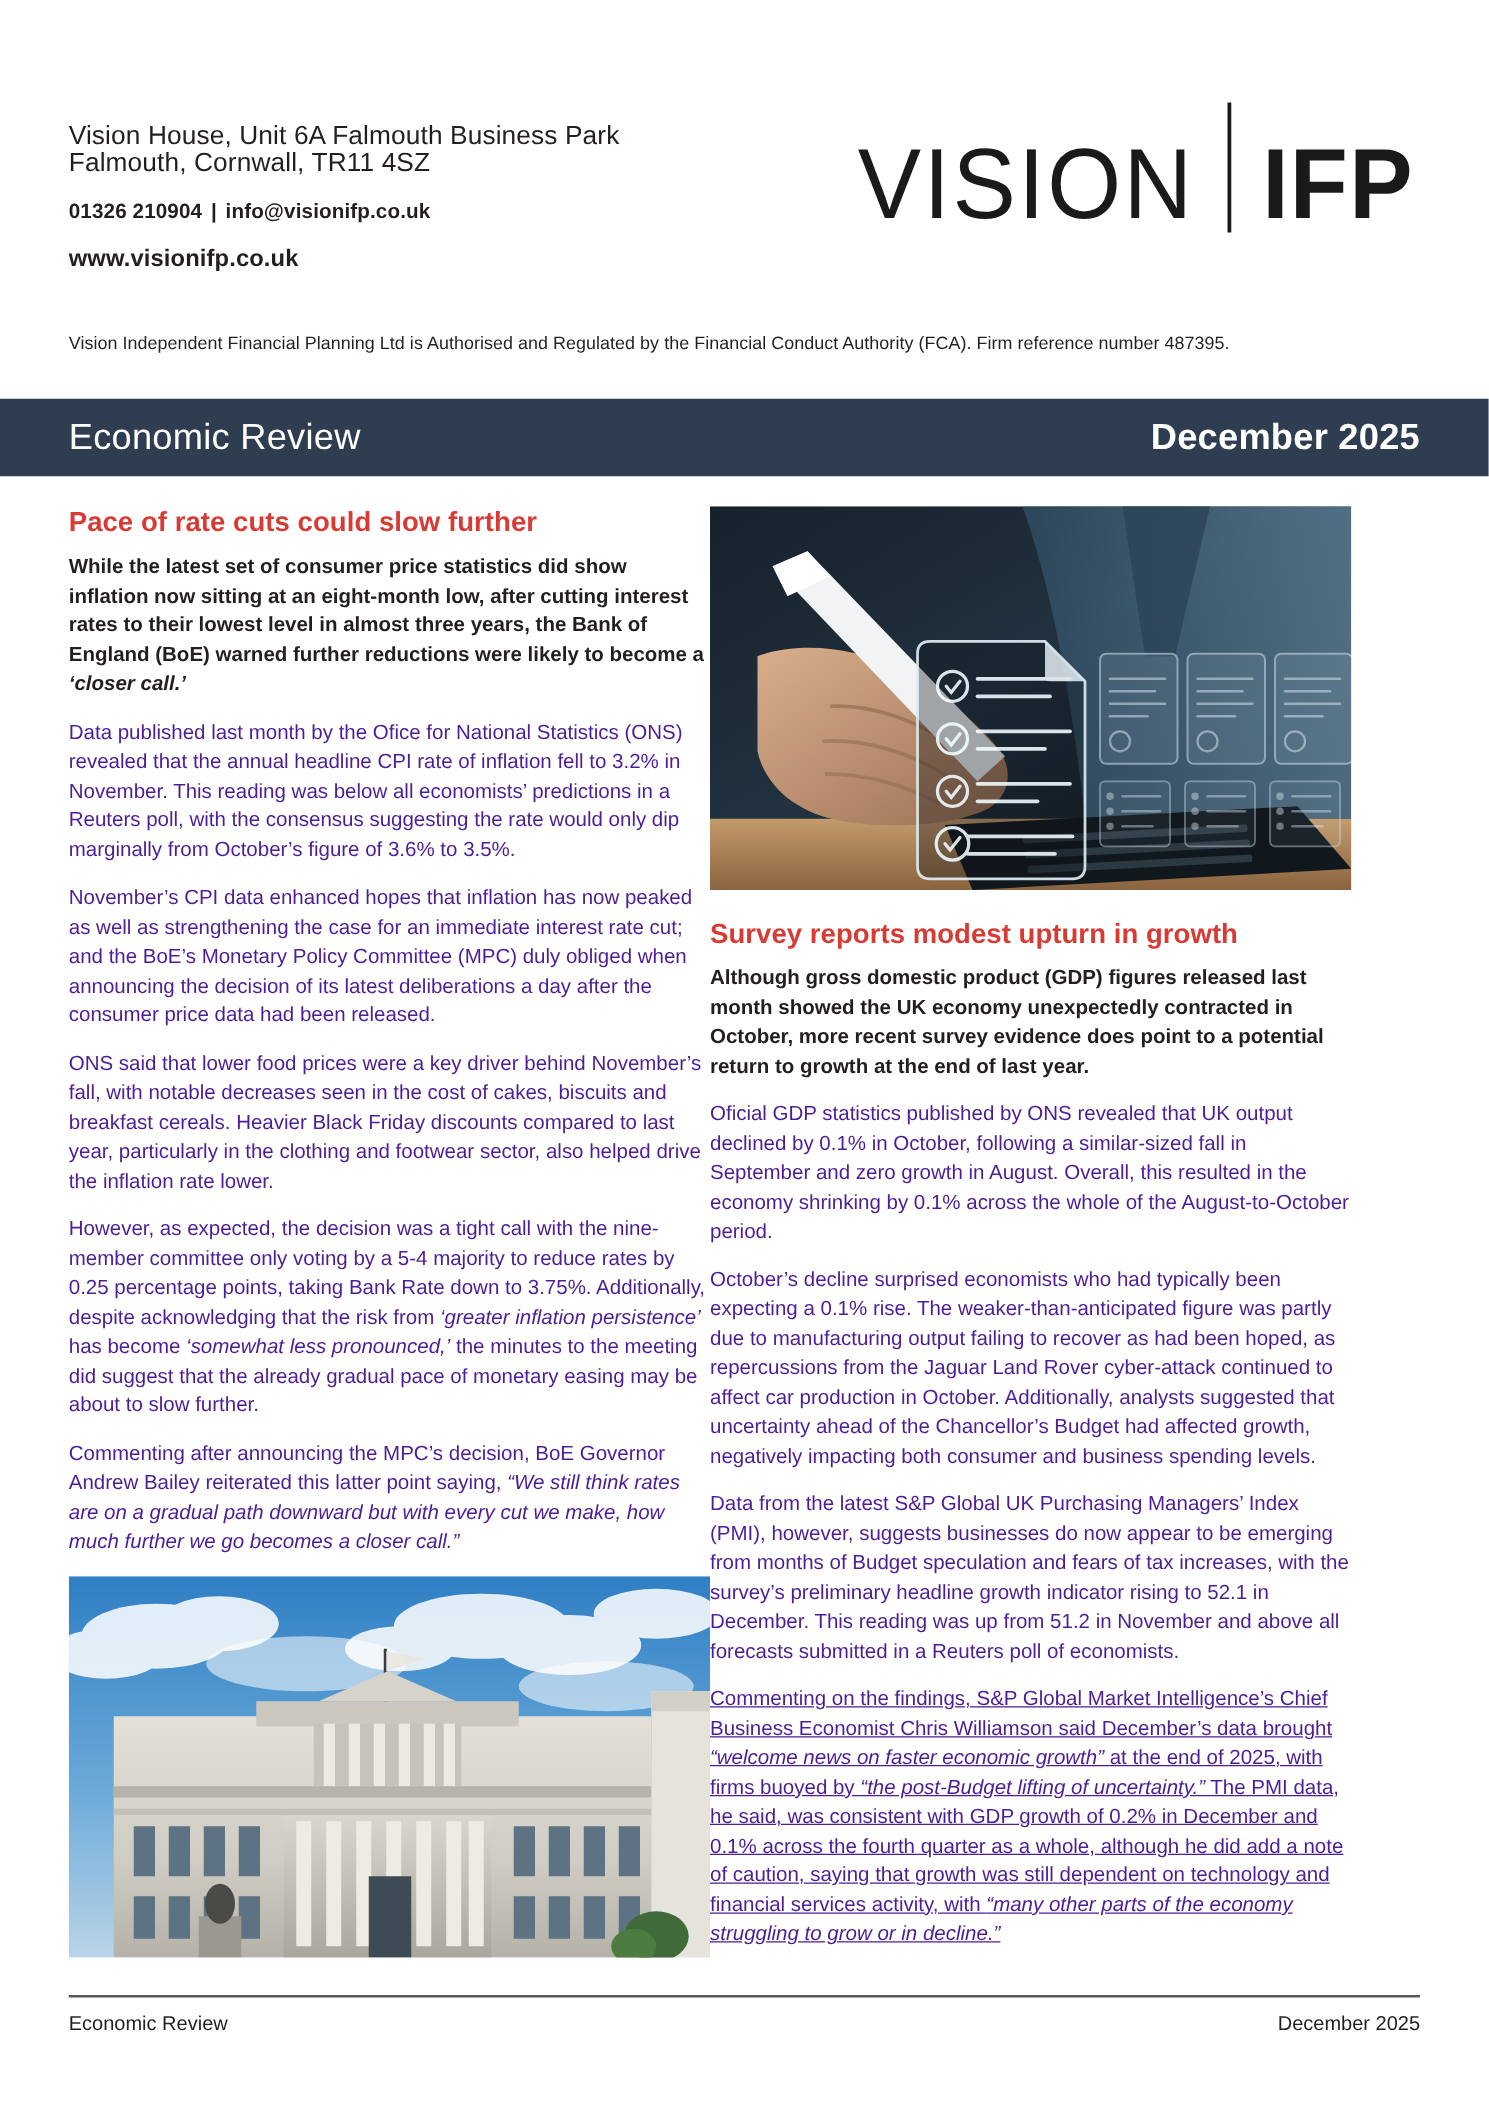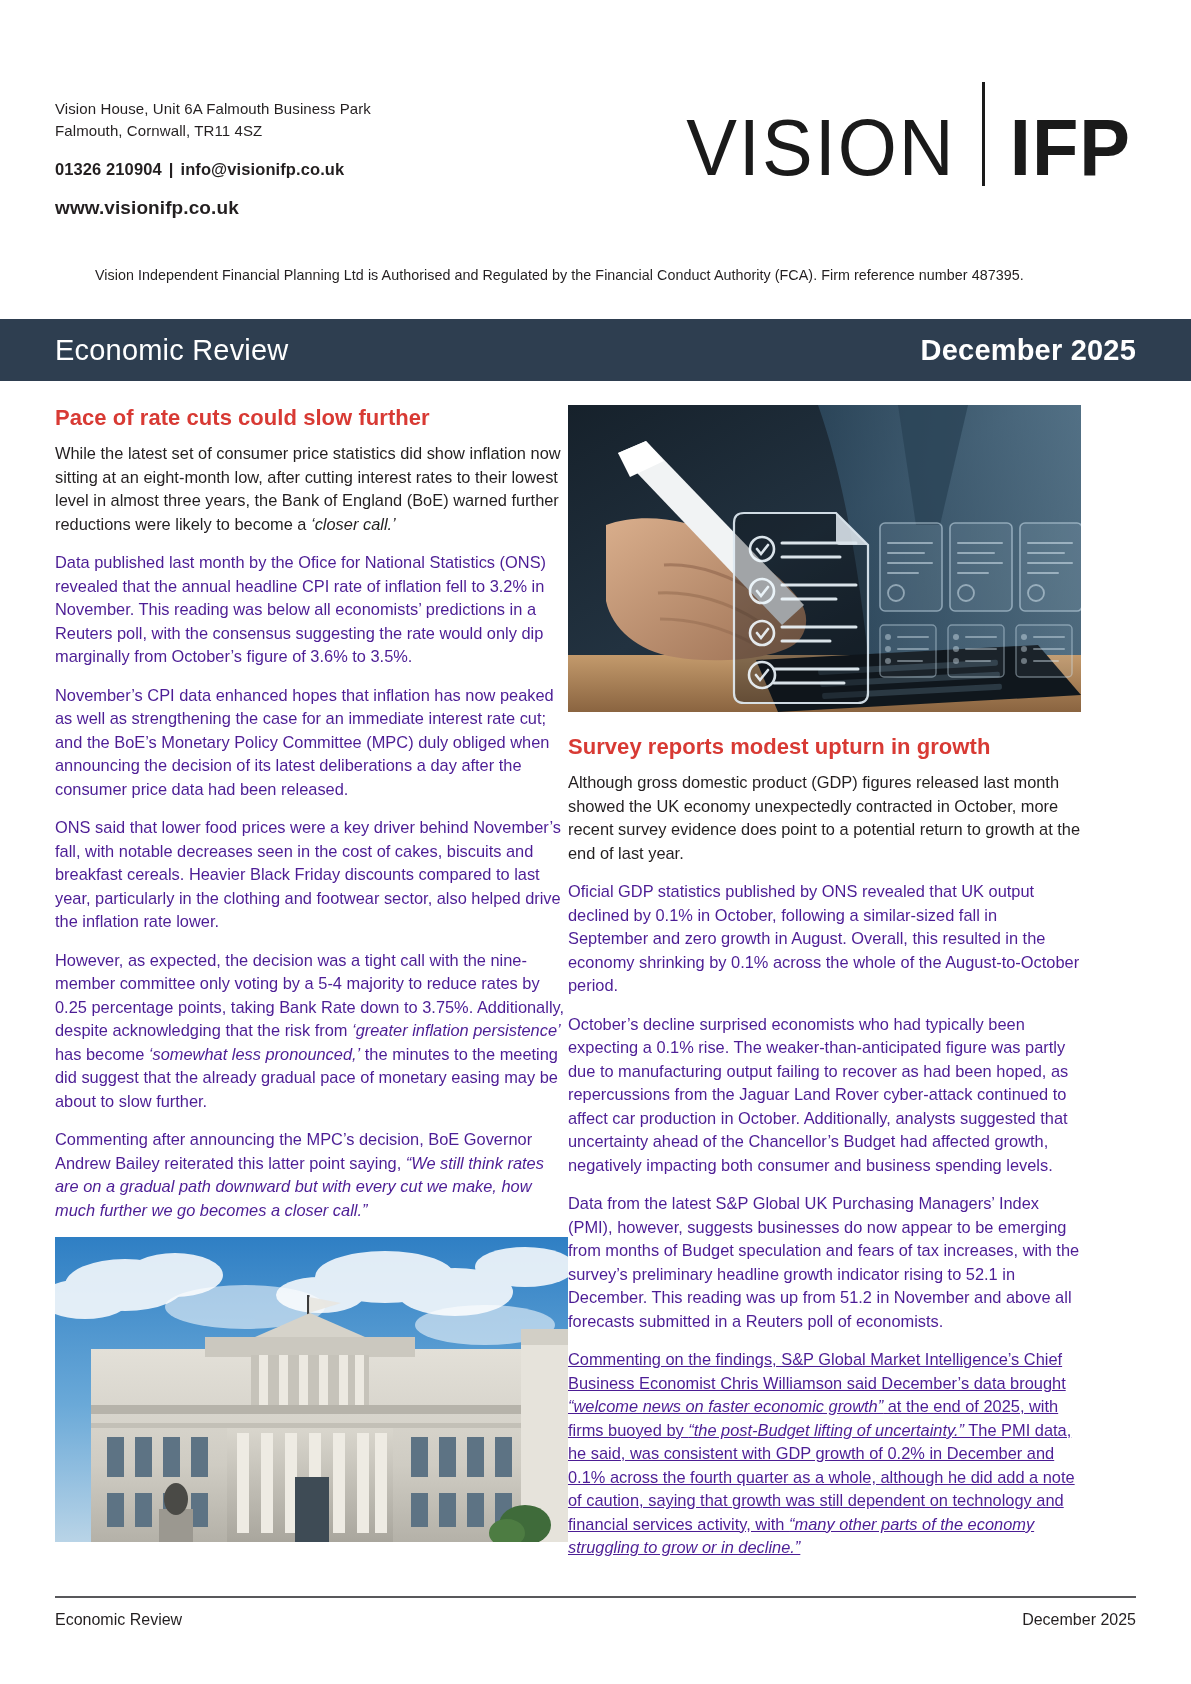"Vision House, Unit 6A Falmouth" .addr-line { font-size: 15px -> 21px }
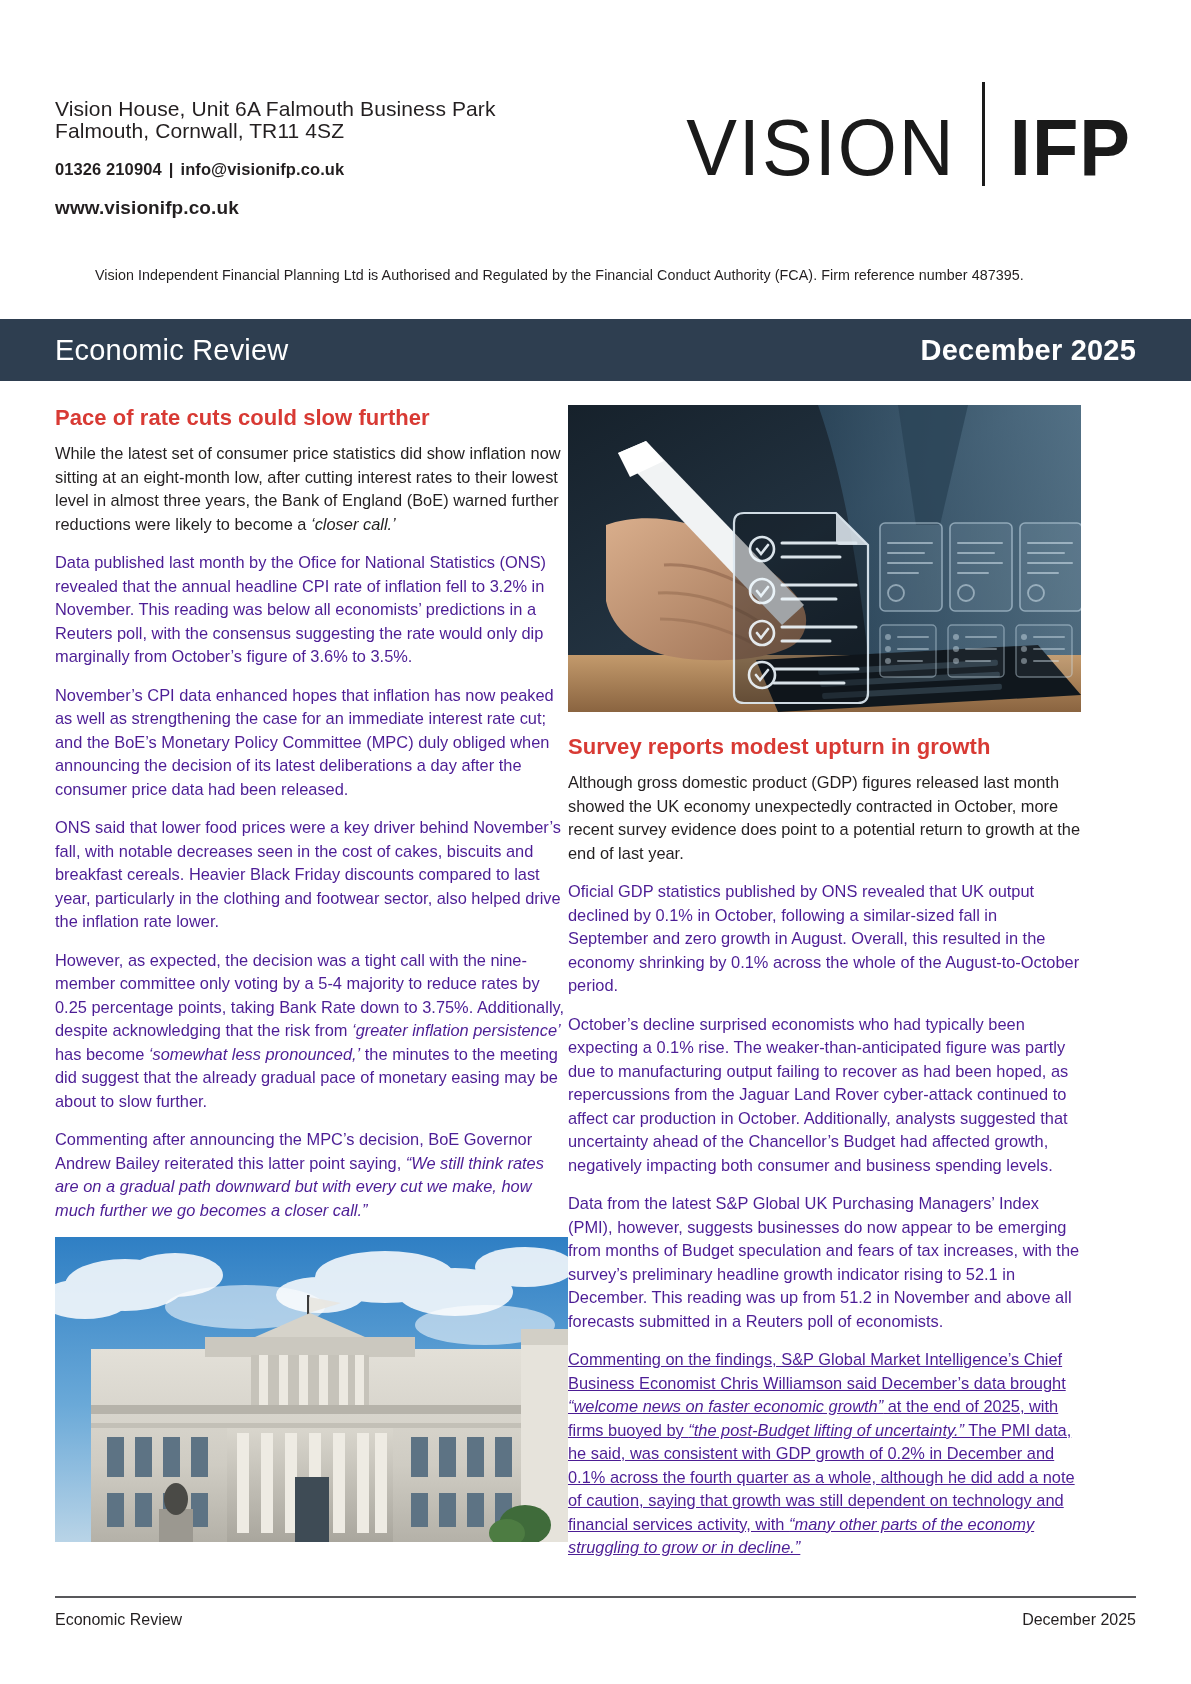"Vision Independent Financial Planning" .reg-line { margin-left: 40px -> none }
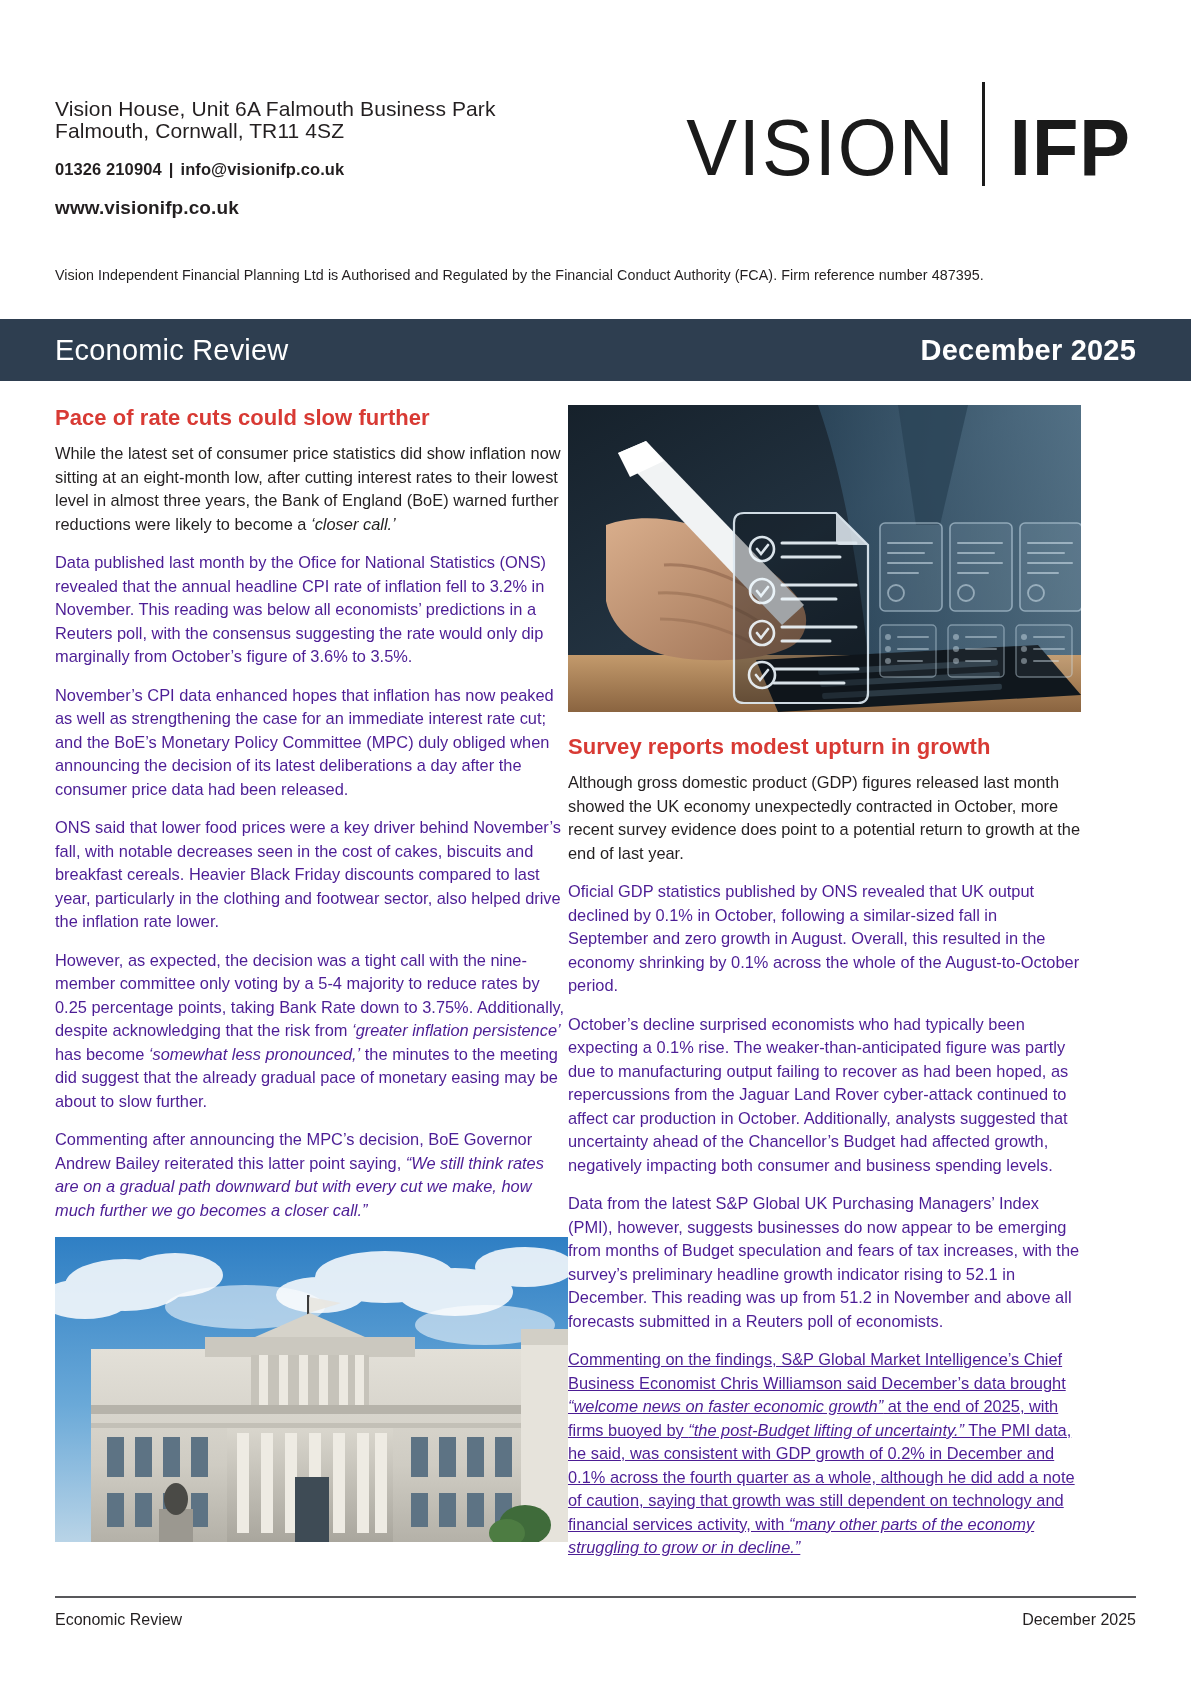"While the latest set of" p.lead { font-weight: normal -> bold }
